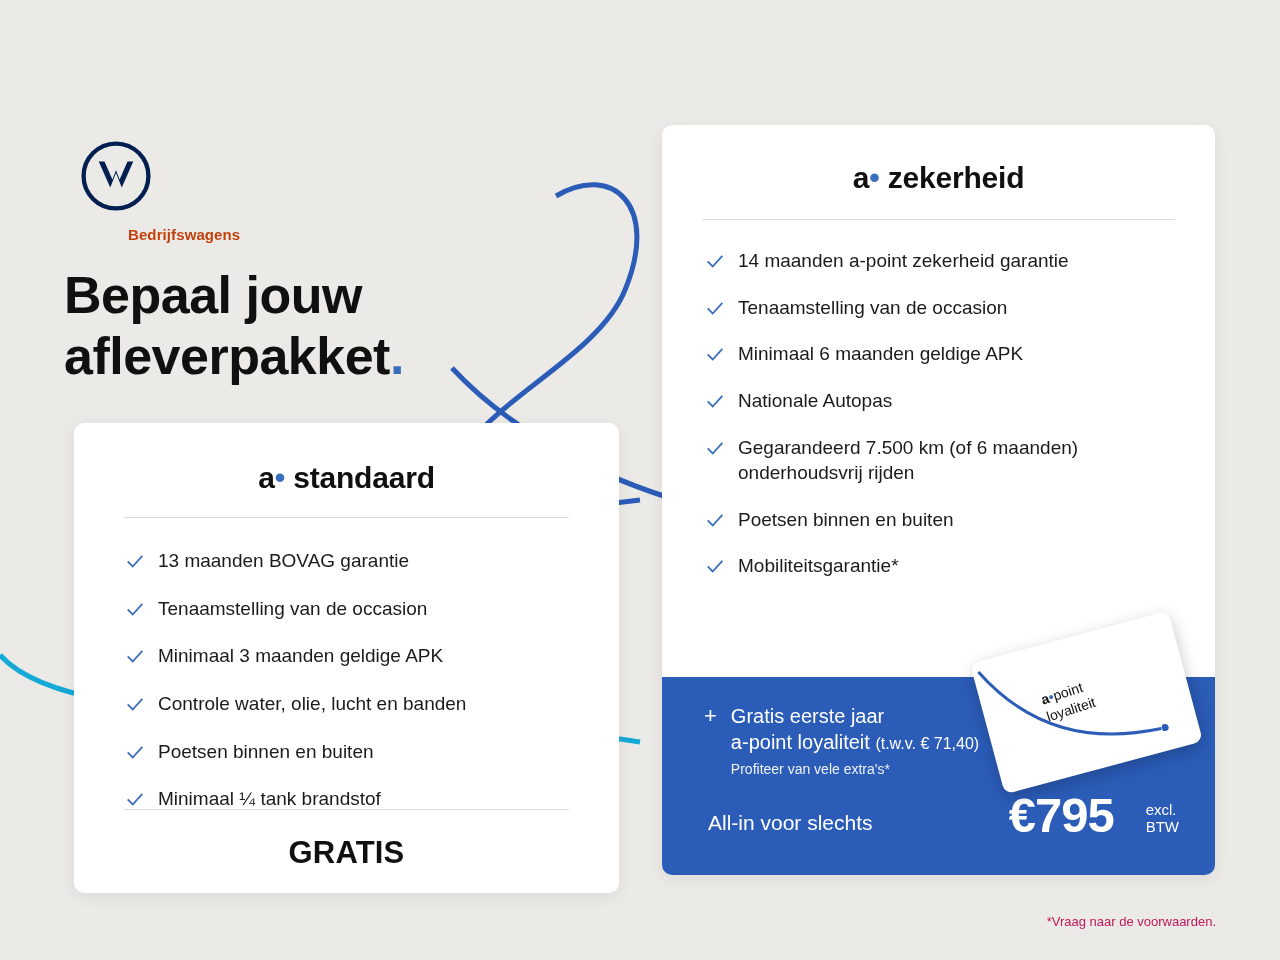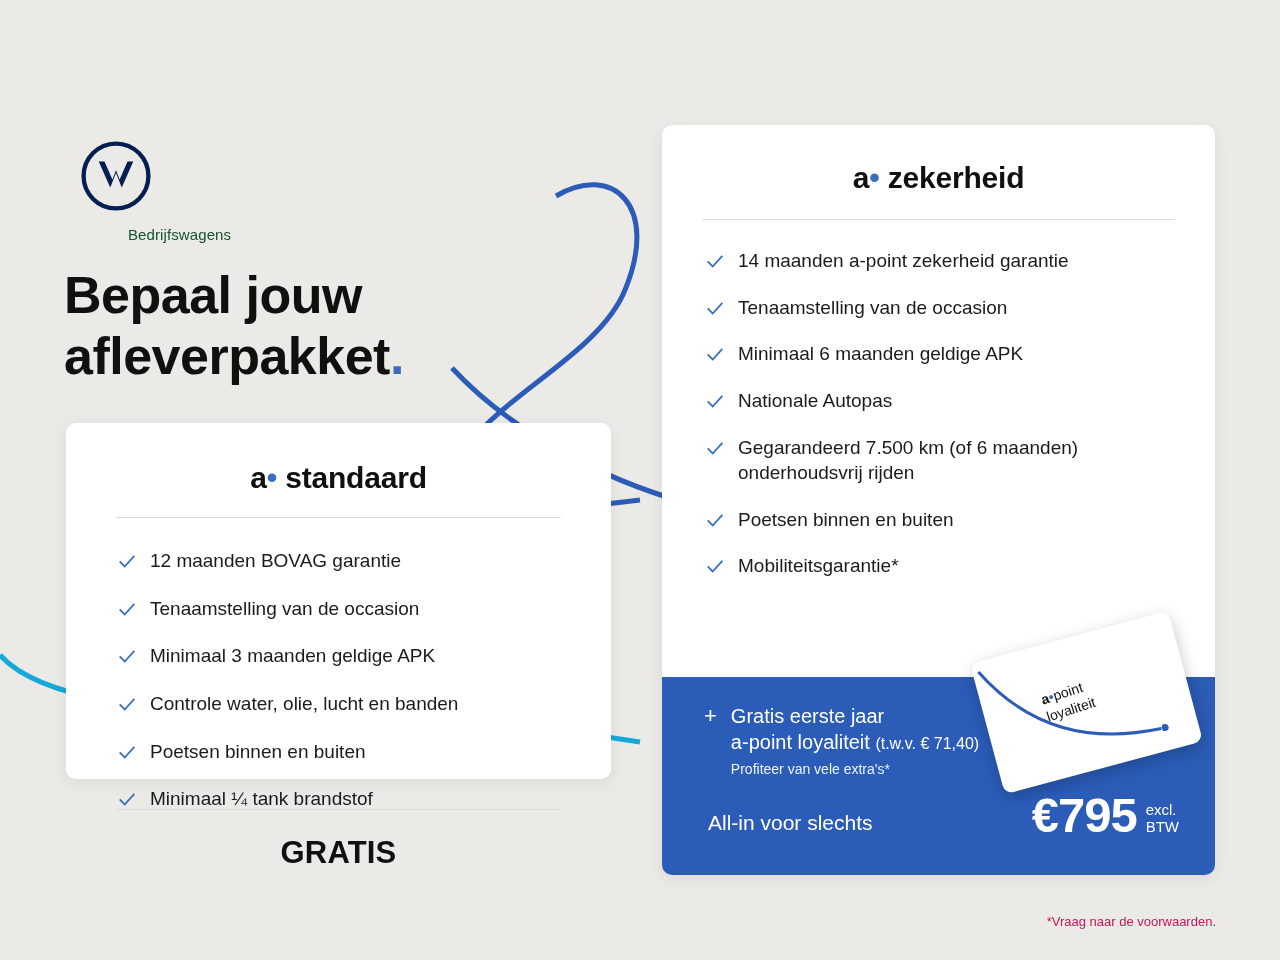"Bedrijfswagens" .brand-sub { color: #14532d -> #c2410c; font-weight: normal -> bold }
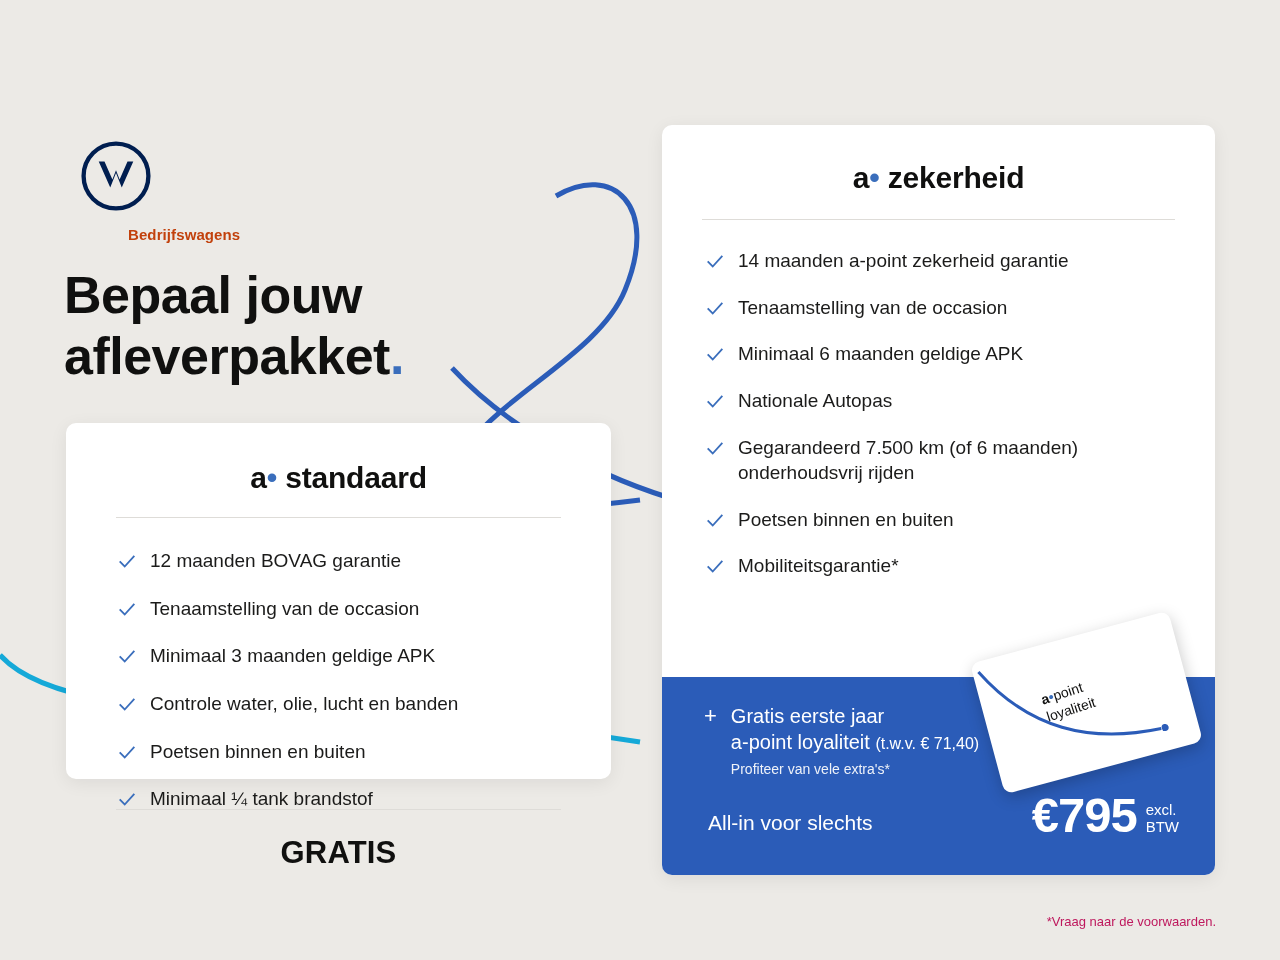"a• standaard" .card-standaard { height: 356px -> 470px; left: 66px -> 74px }
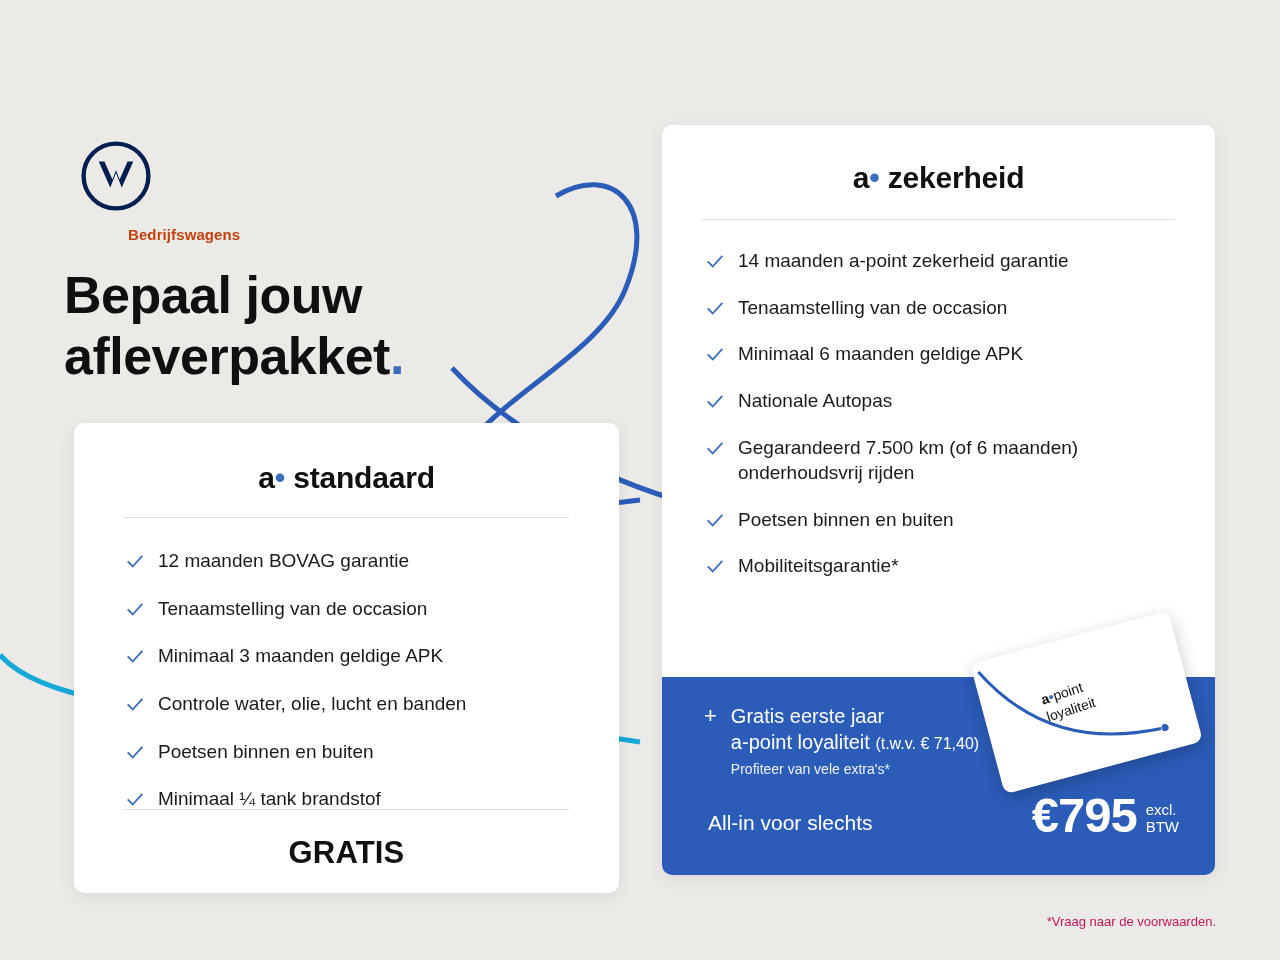"12 maanden BOVAG garantie" span { text: 12 -> 13 }
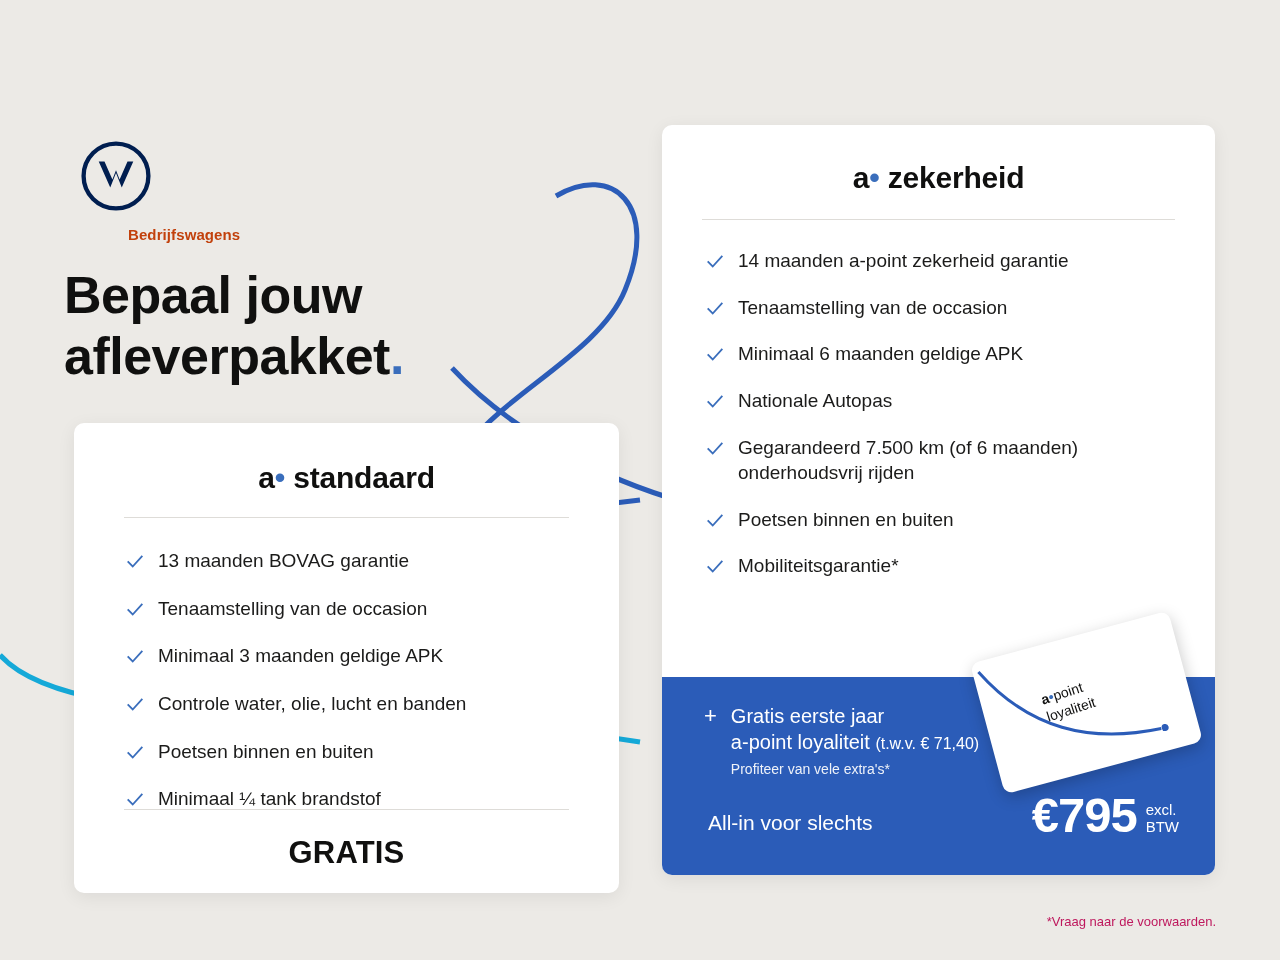"€795" .price-wrap { gap: none -> 23px }
